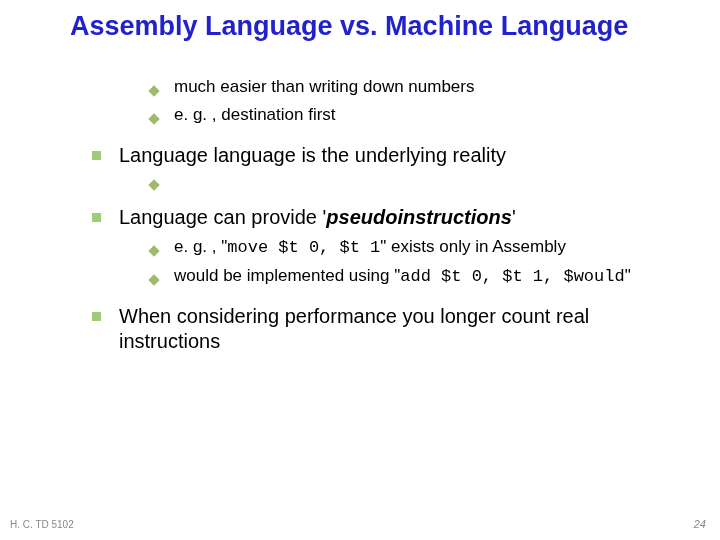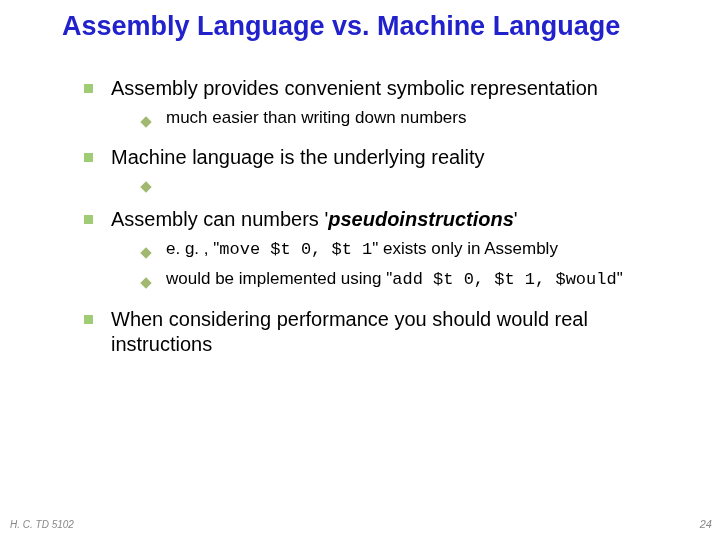"Assembly Language vs. Machine Language" .slide { padding: 12px 0 0 8px -> 12px 0 0 16px }
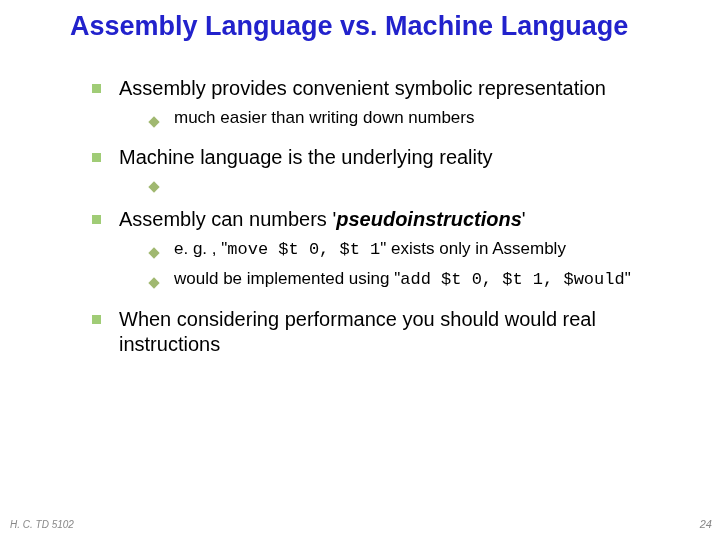"Assembly provides convenient symbolic" div.level1 { html: <div> <div></div> <div>Assembly provides convenient symbolic representation</div> </div> -> none }
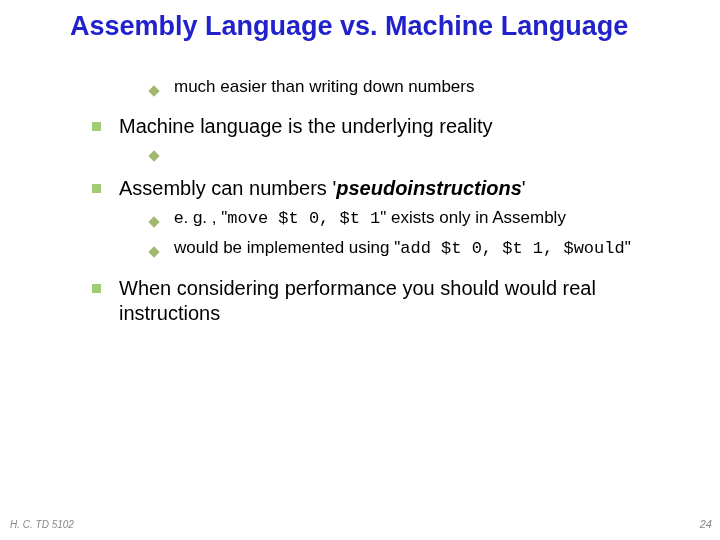"e. g. , destination first" div.level2 { html: none -> <div> <div></div> <div>e. g. , destination first</div> </div> }
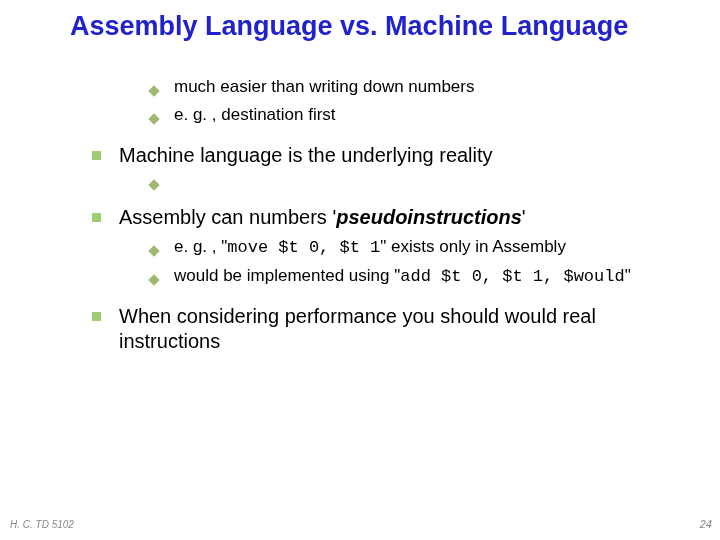"Machine language is the underlying" div.text { text: Machine -> Language }
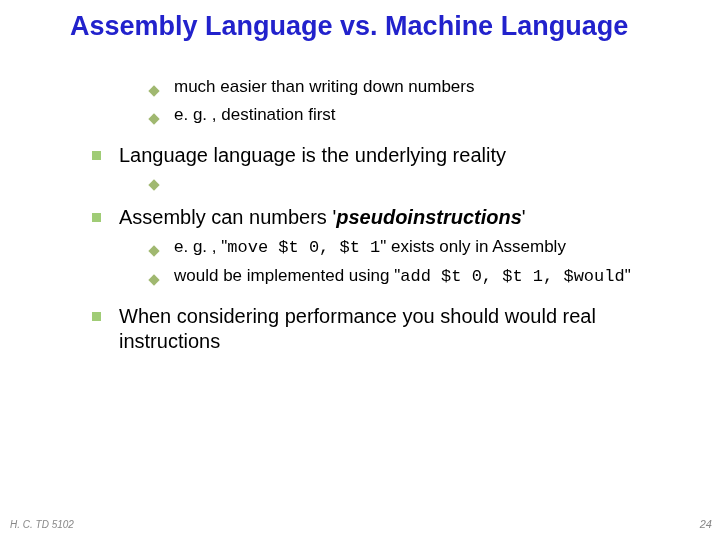"Assembly can numbers '" span { text: Assembly can numbers -> Language can provide }
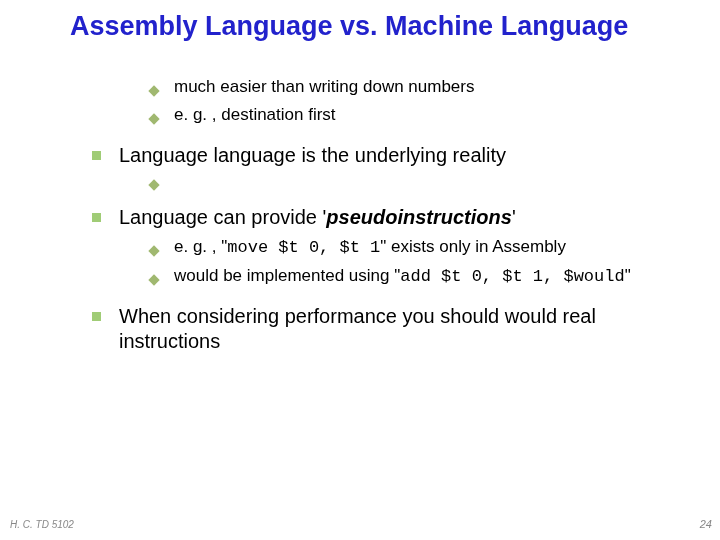"When considering performance you should" div.text { text: should would -> longer count }
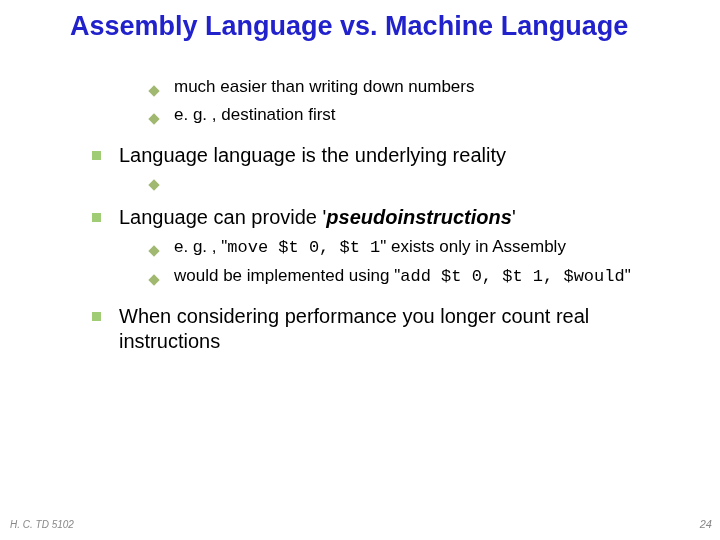"H. C. TD 5102" .footer-left { font-style: italic -> none }
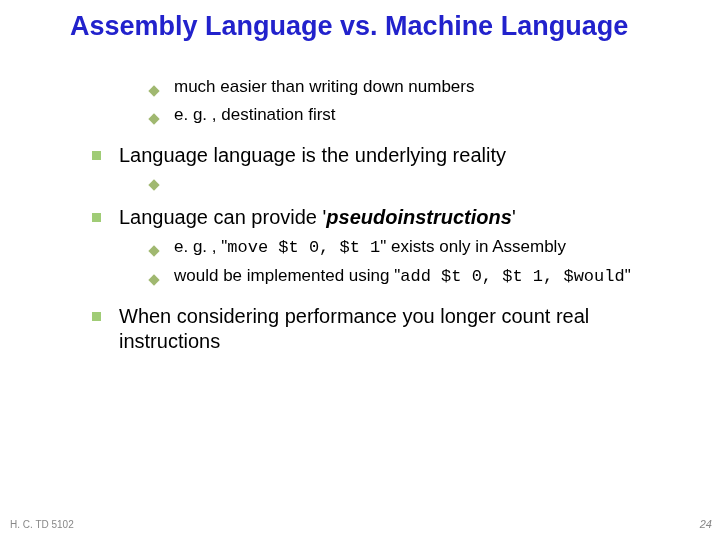"24" .footer-right { right: 8px -> 14px }
